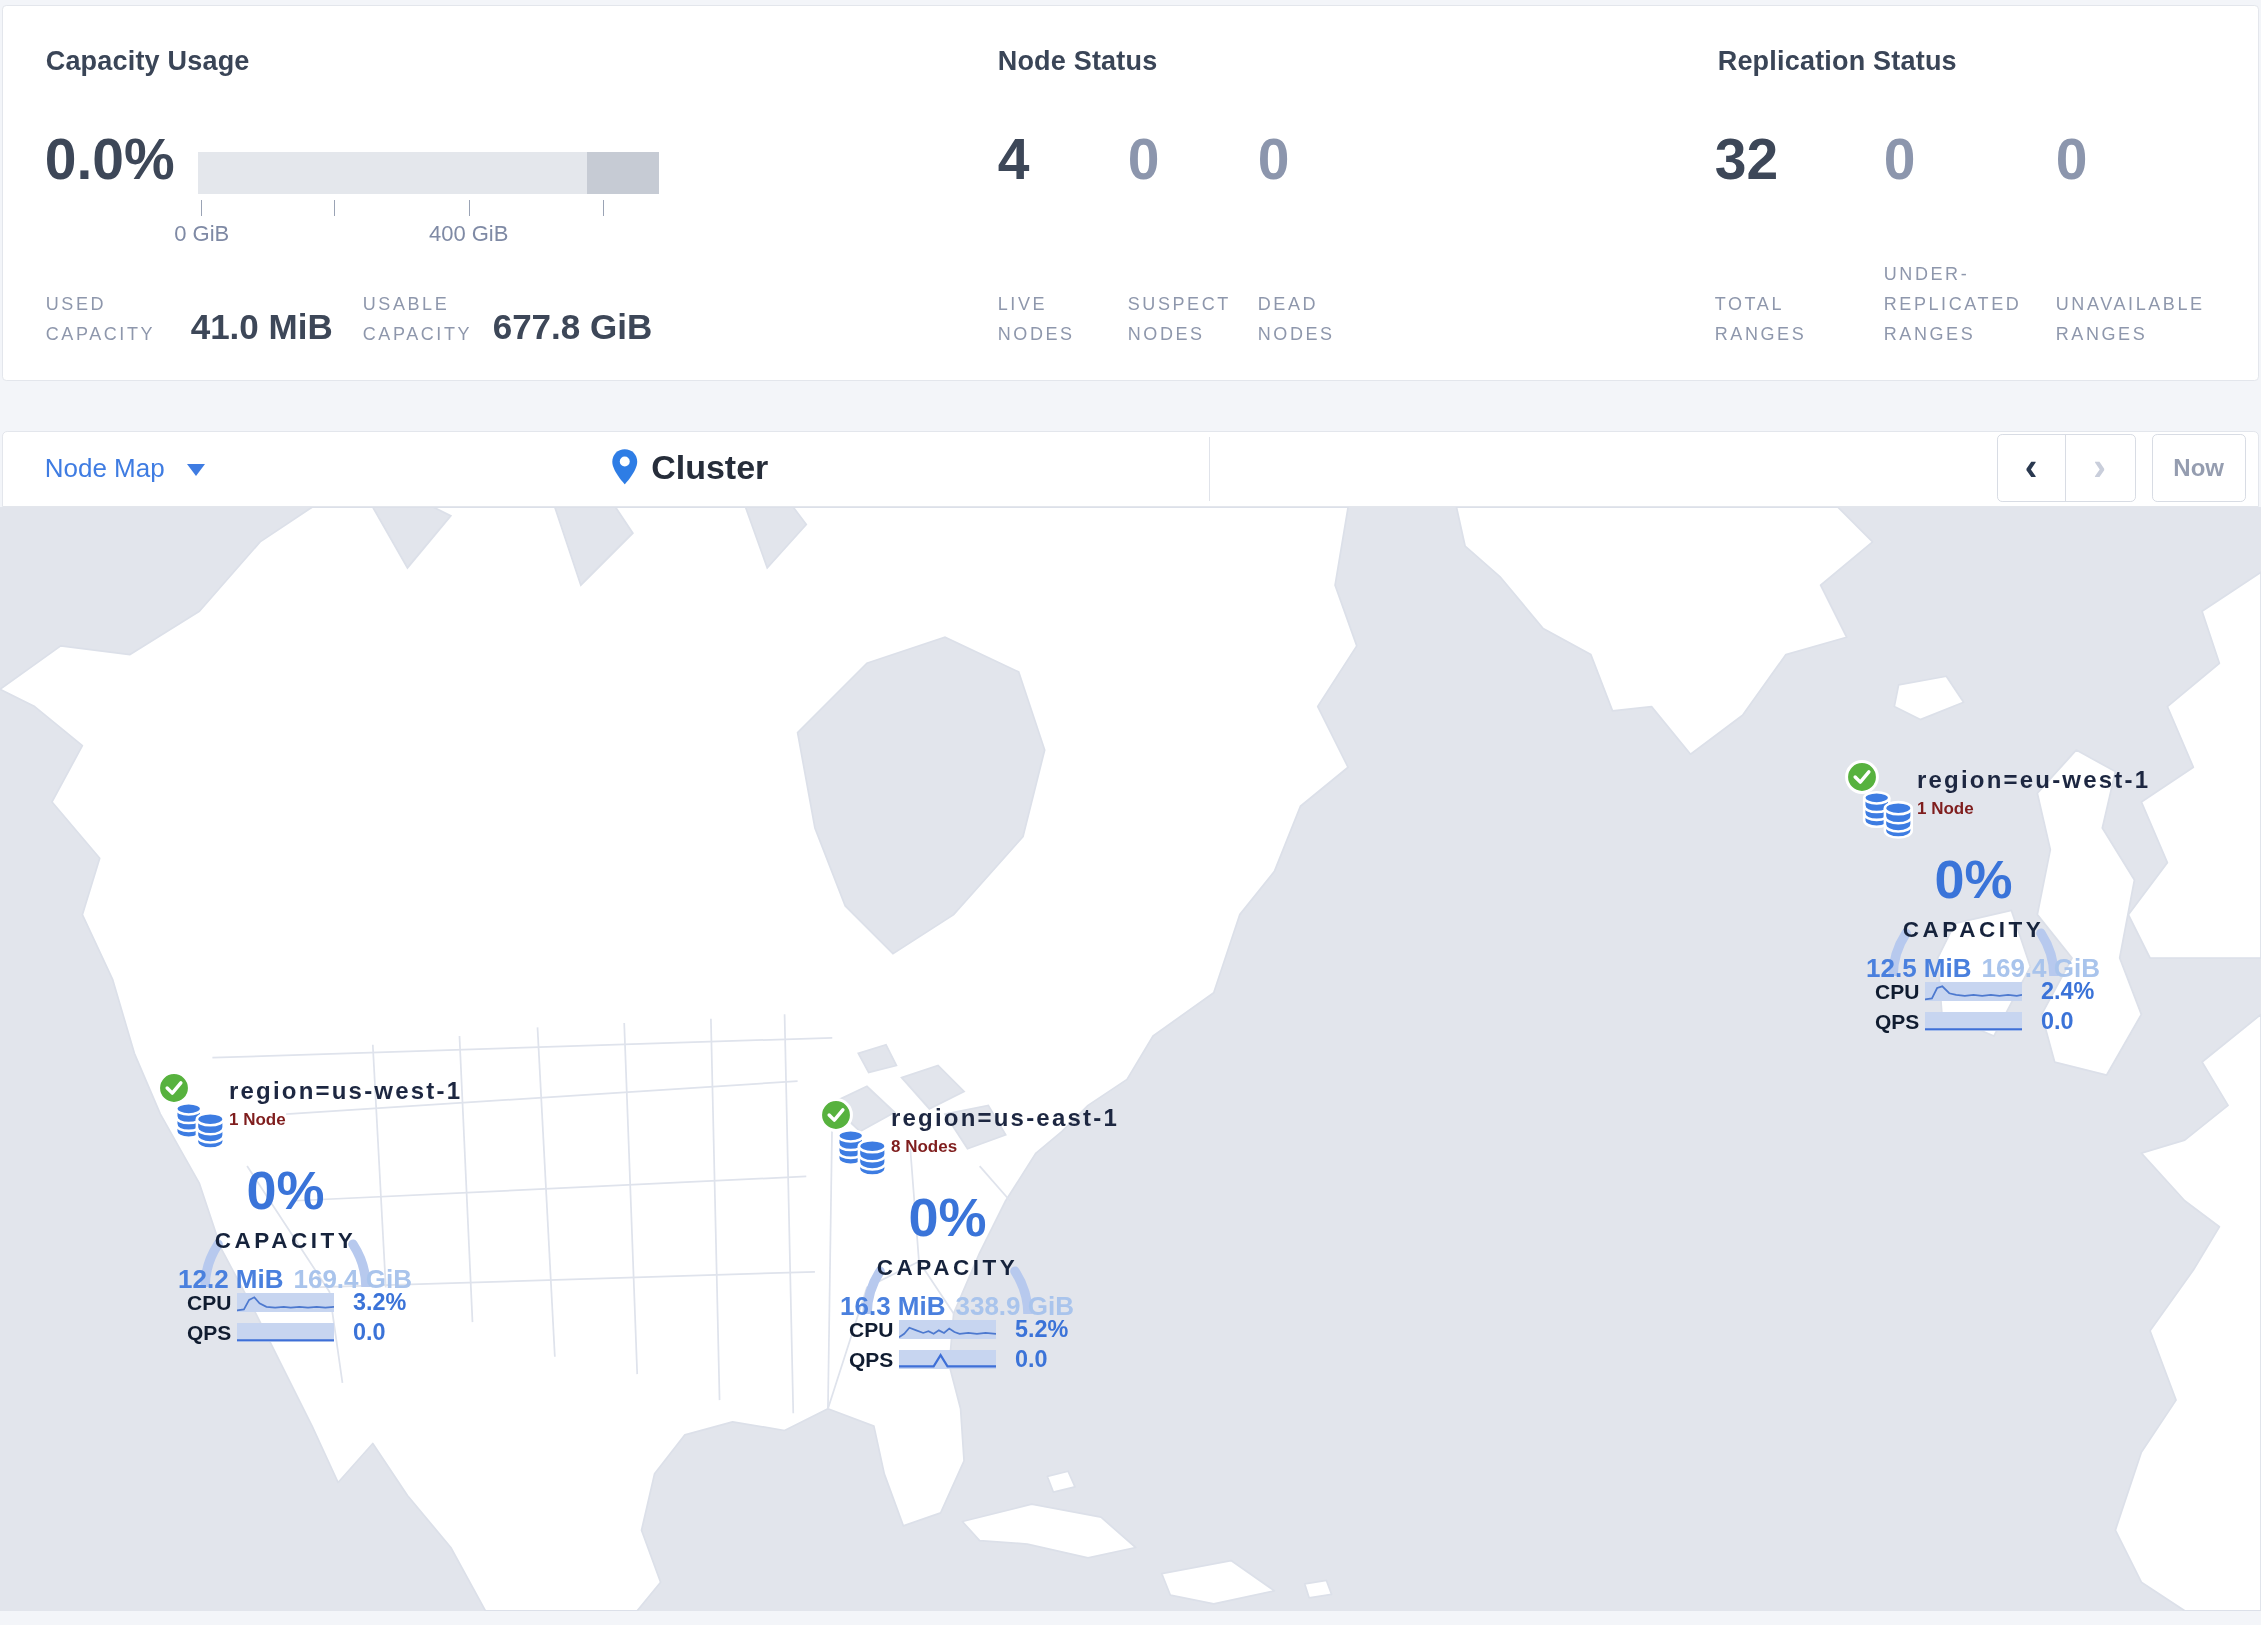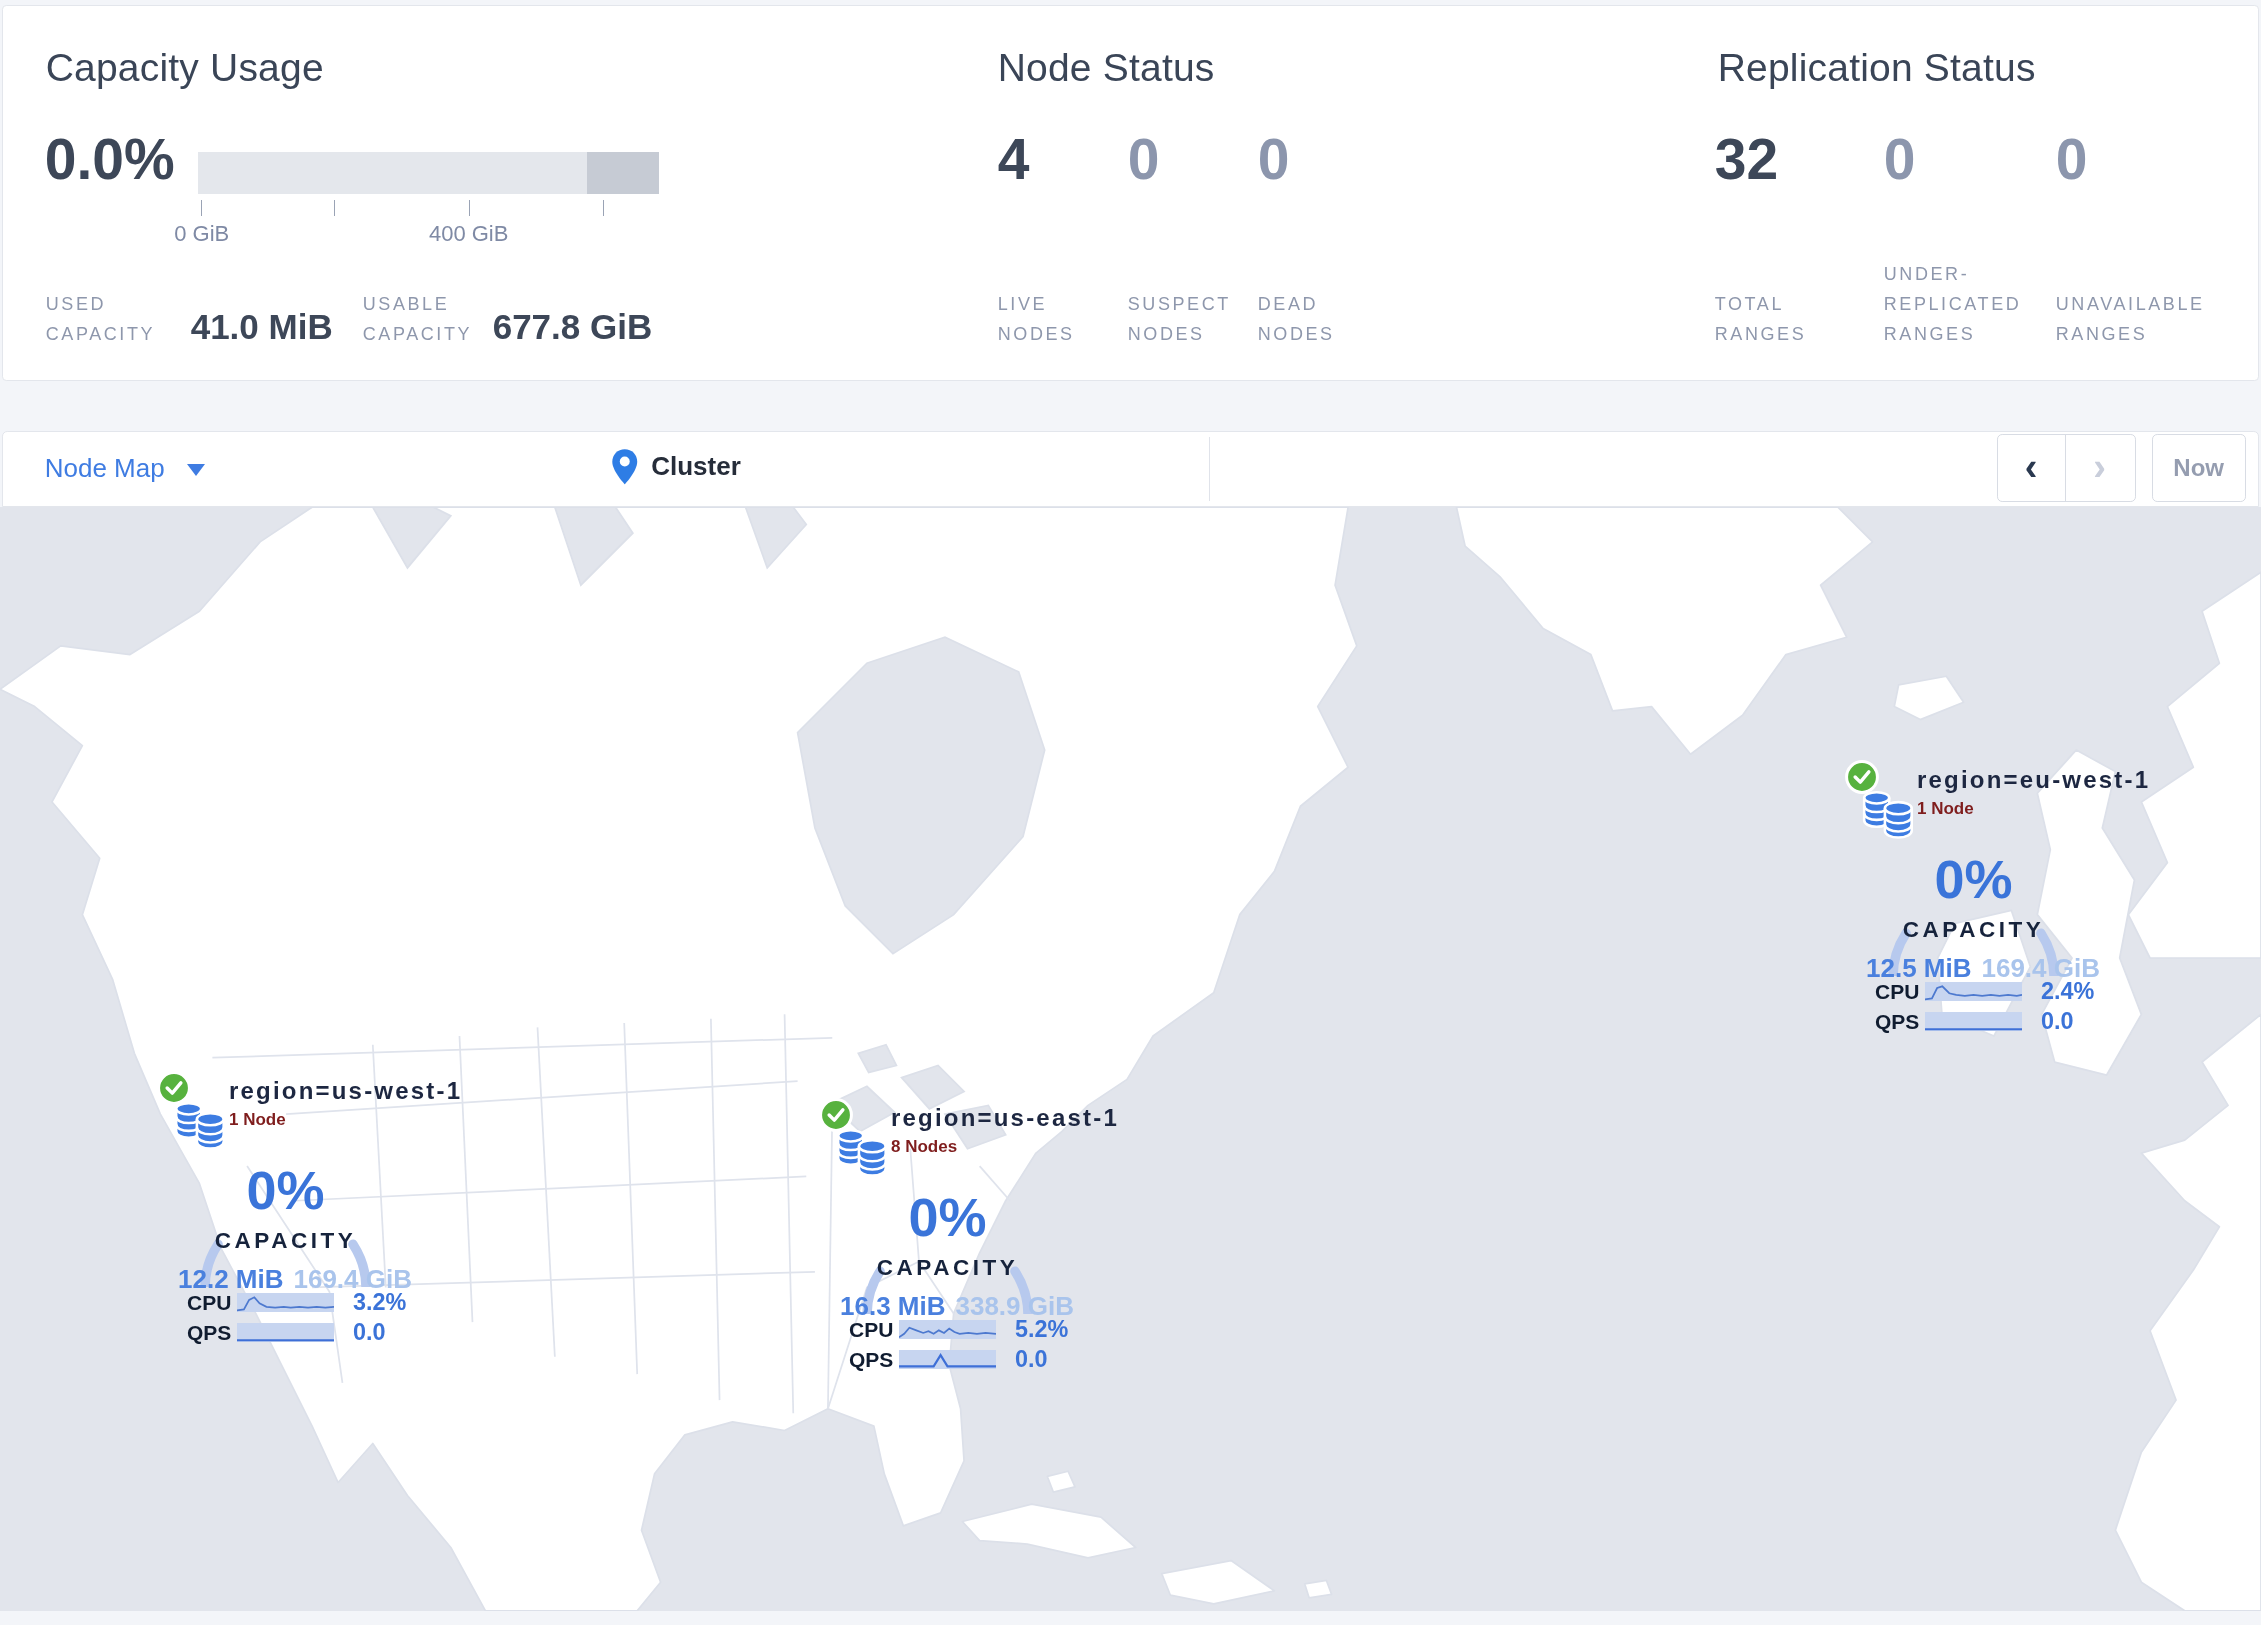"Capacity Usage" .stat-title { font-size: 39px -> 27px; font-weight: 400 -> 700 }
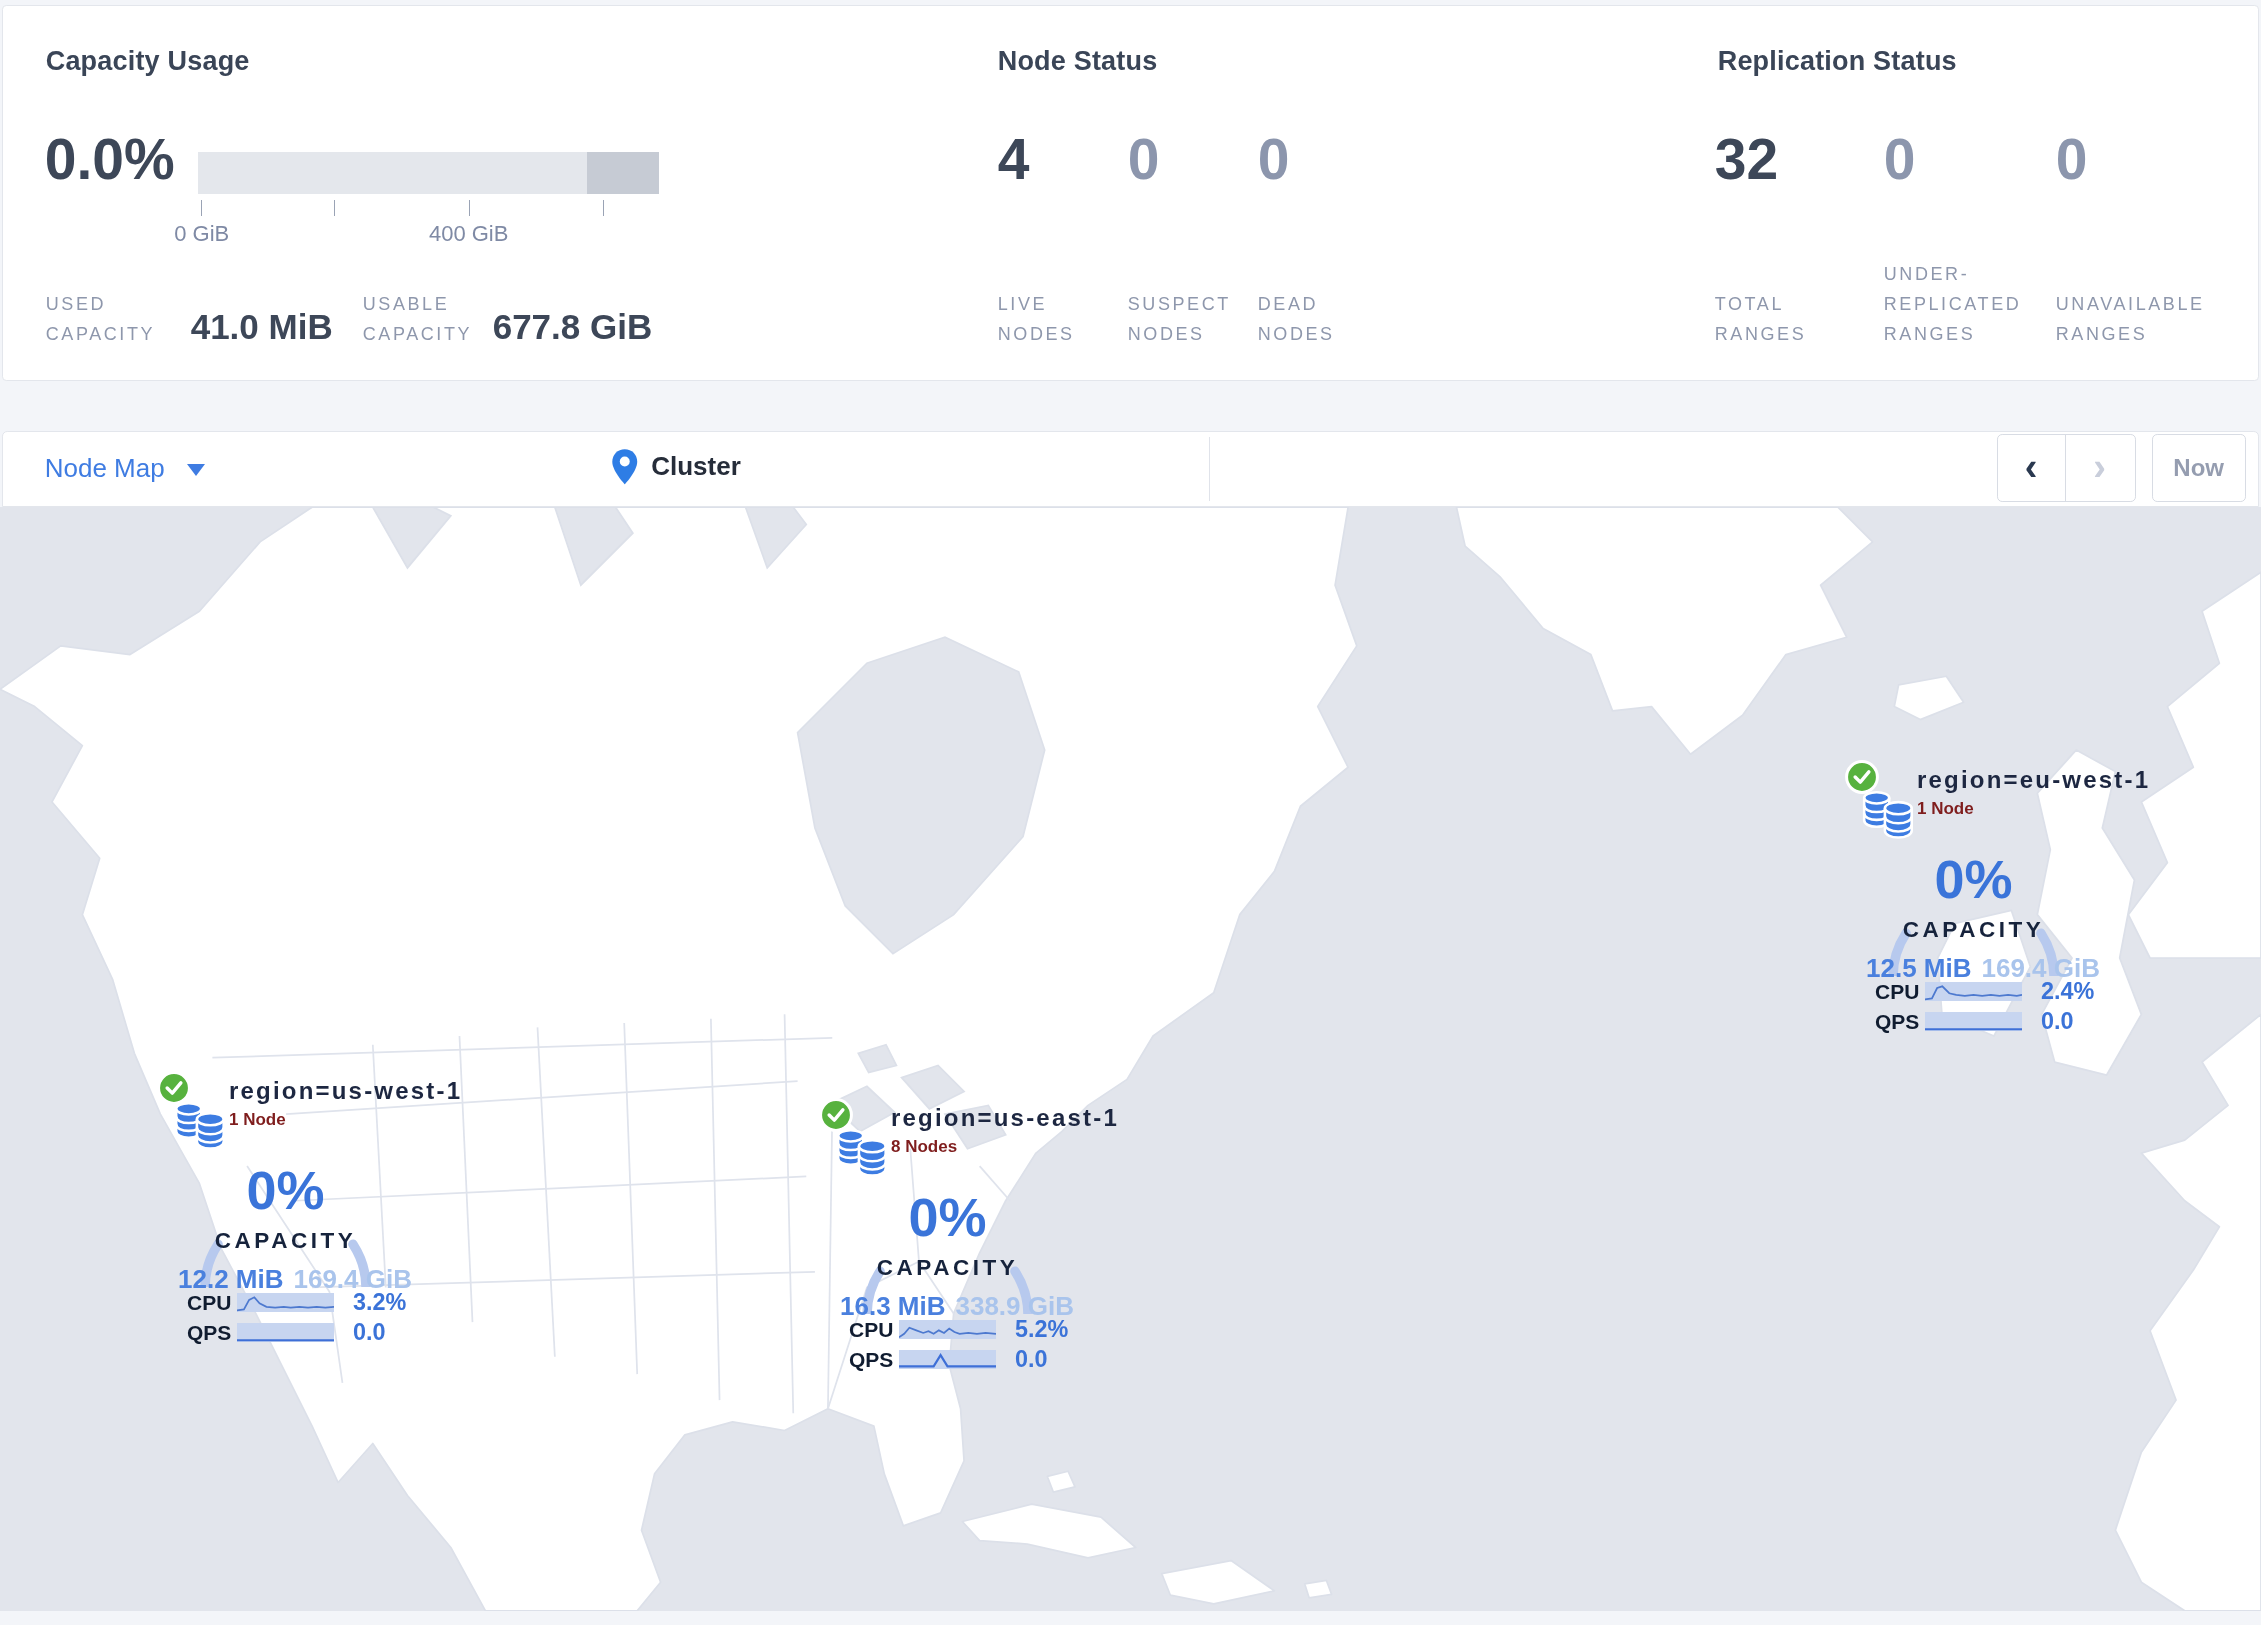"Cluster" #breadcrumb-label { font-size: 26px -> 34px }
